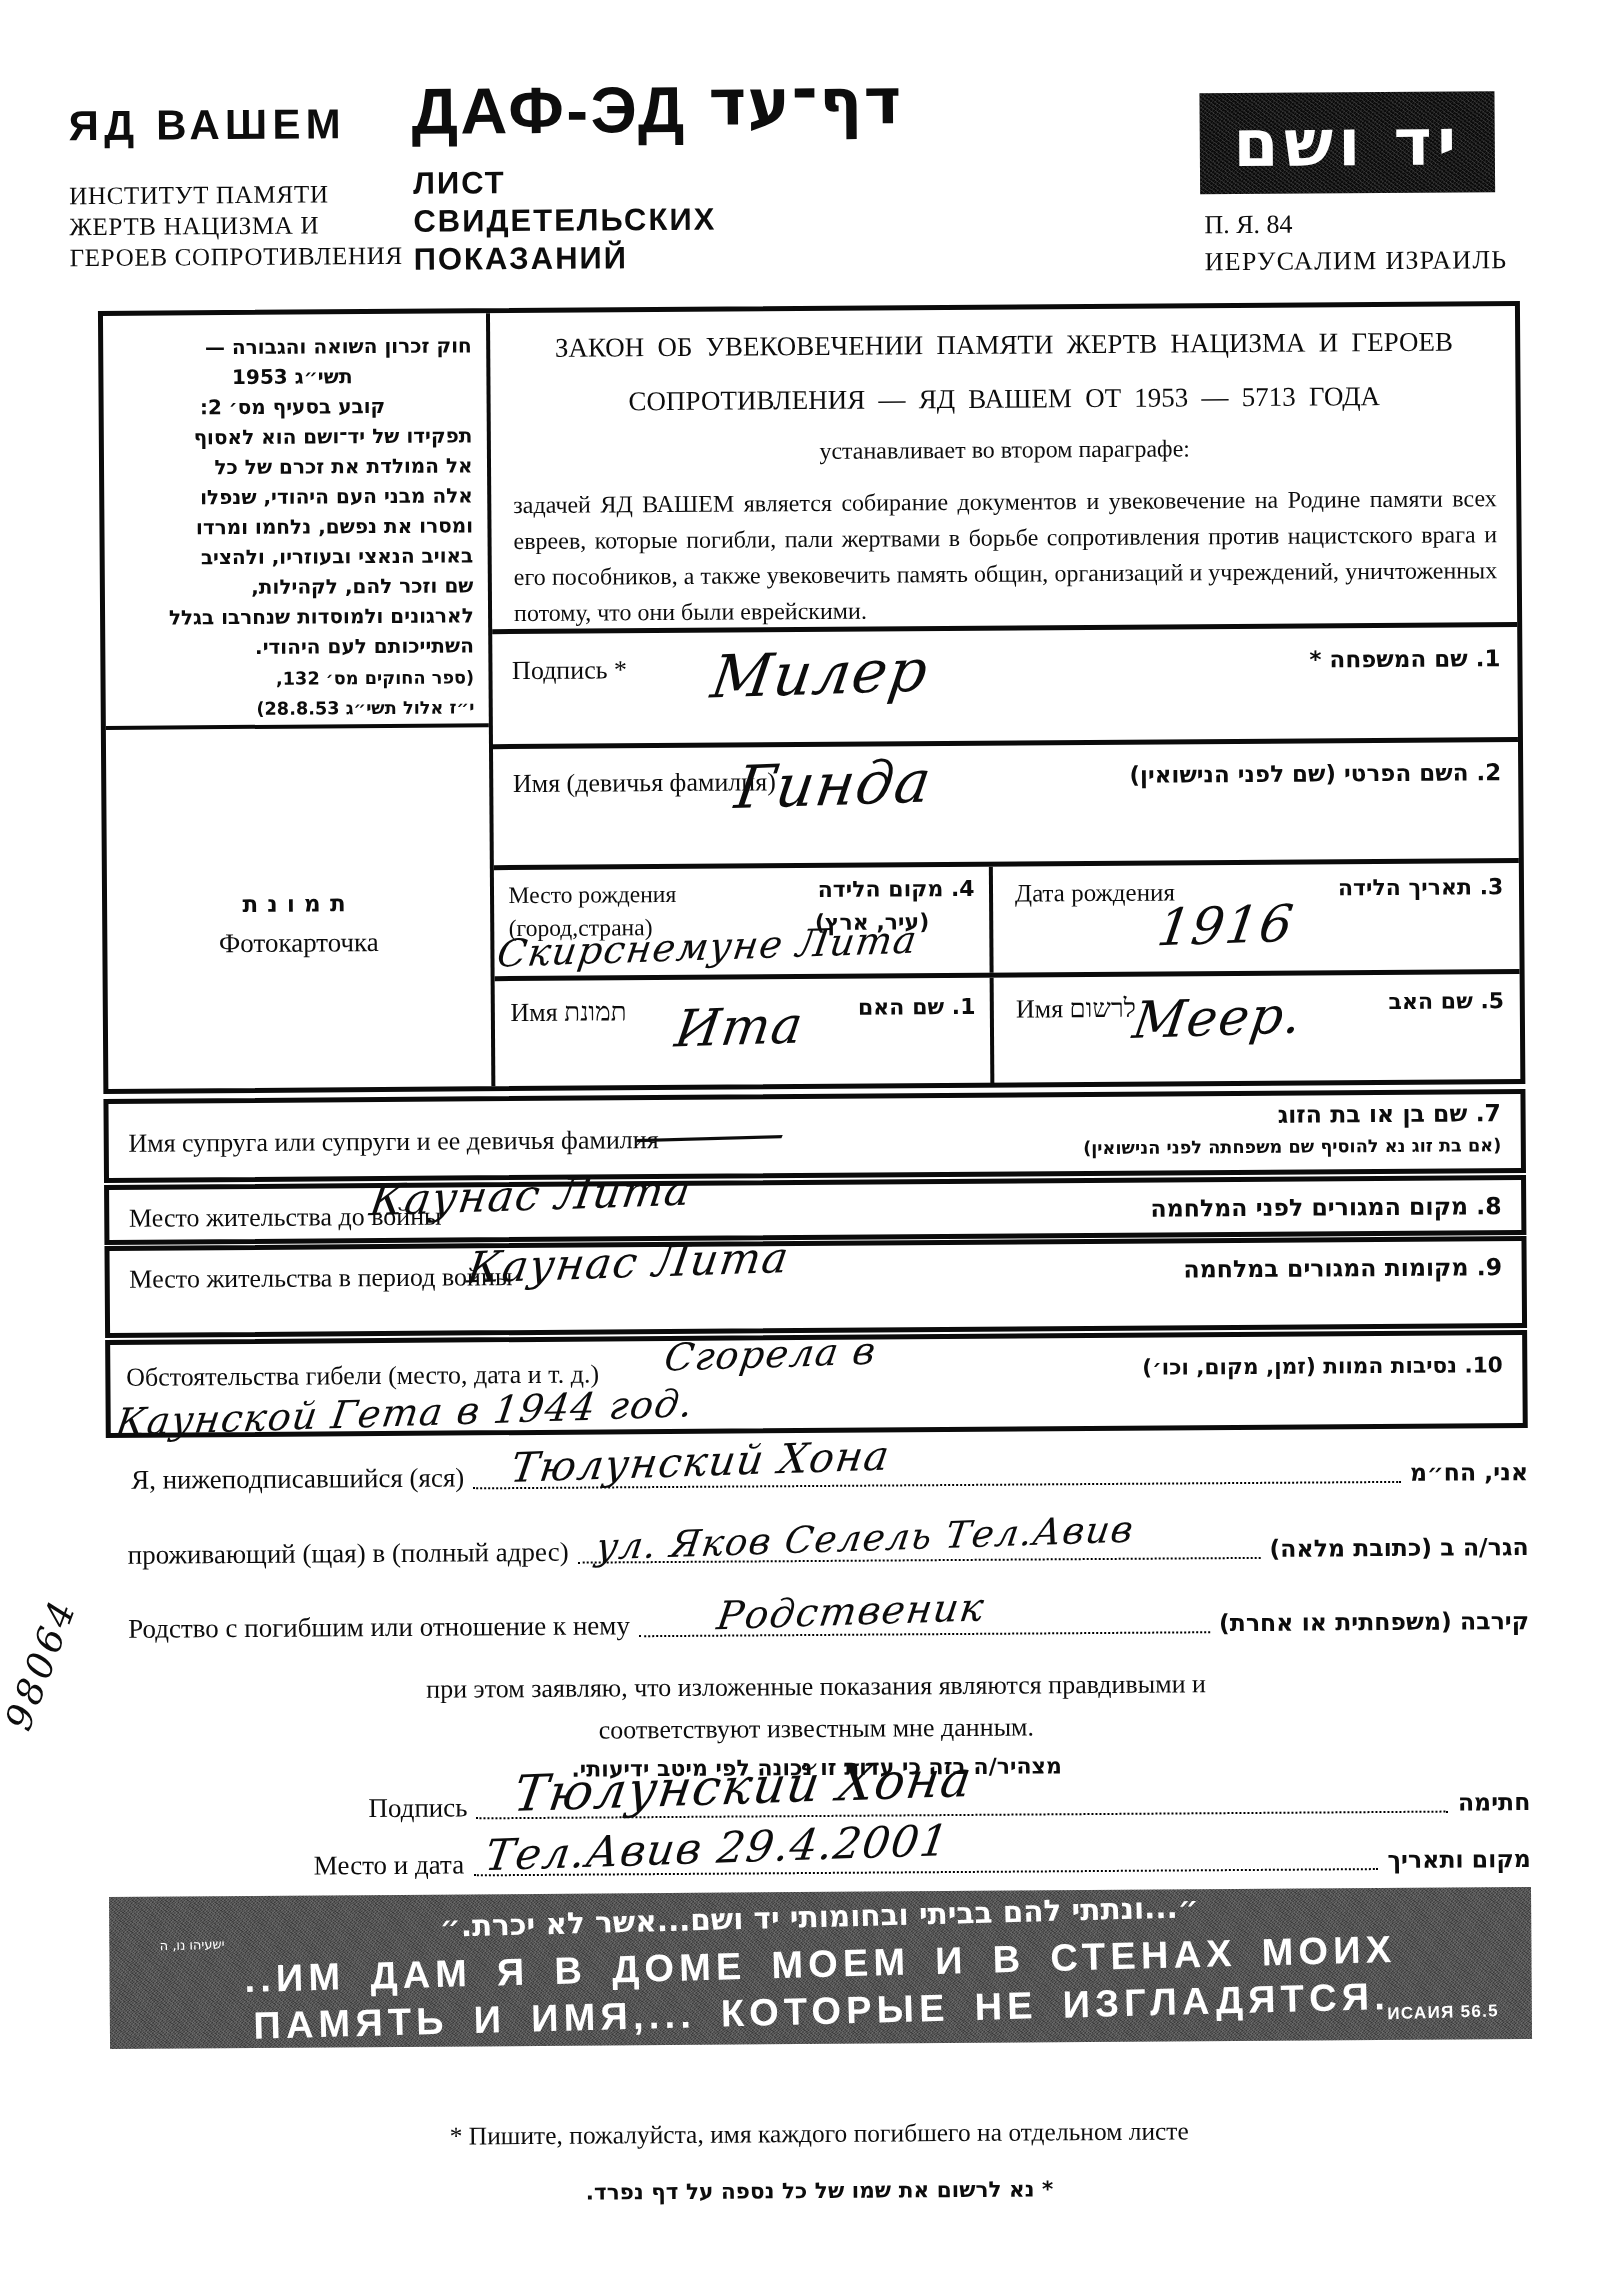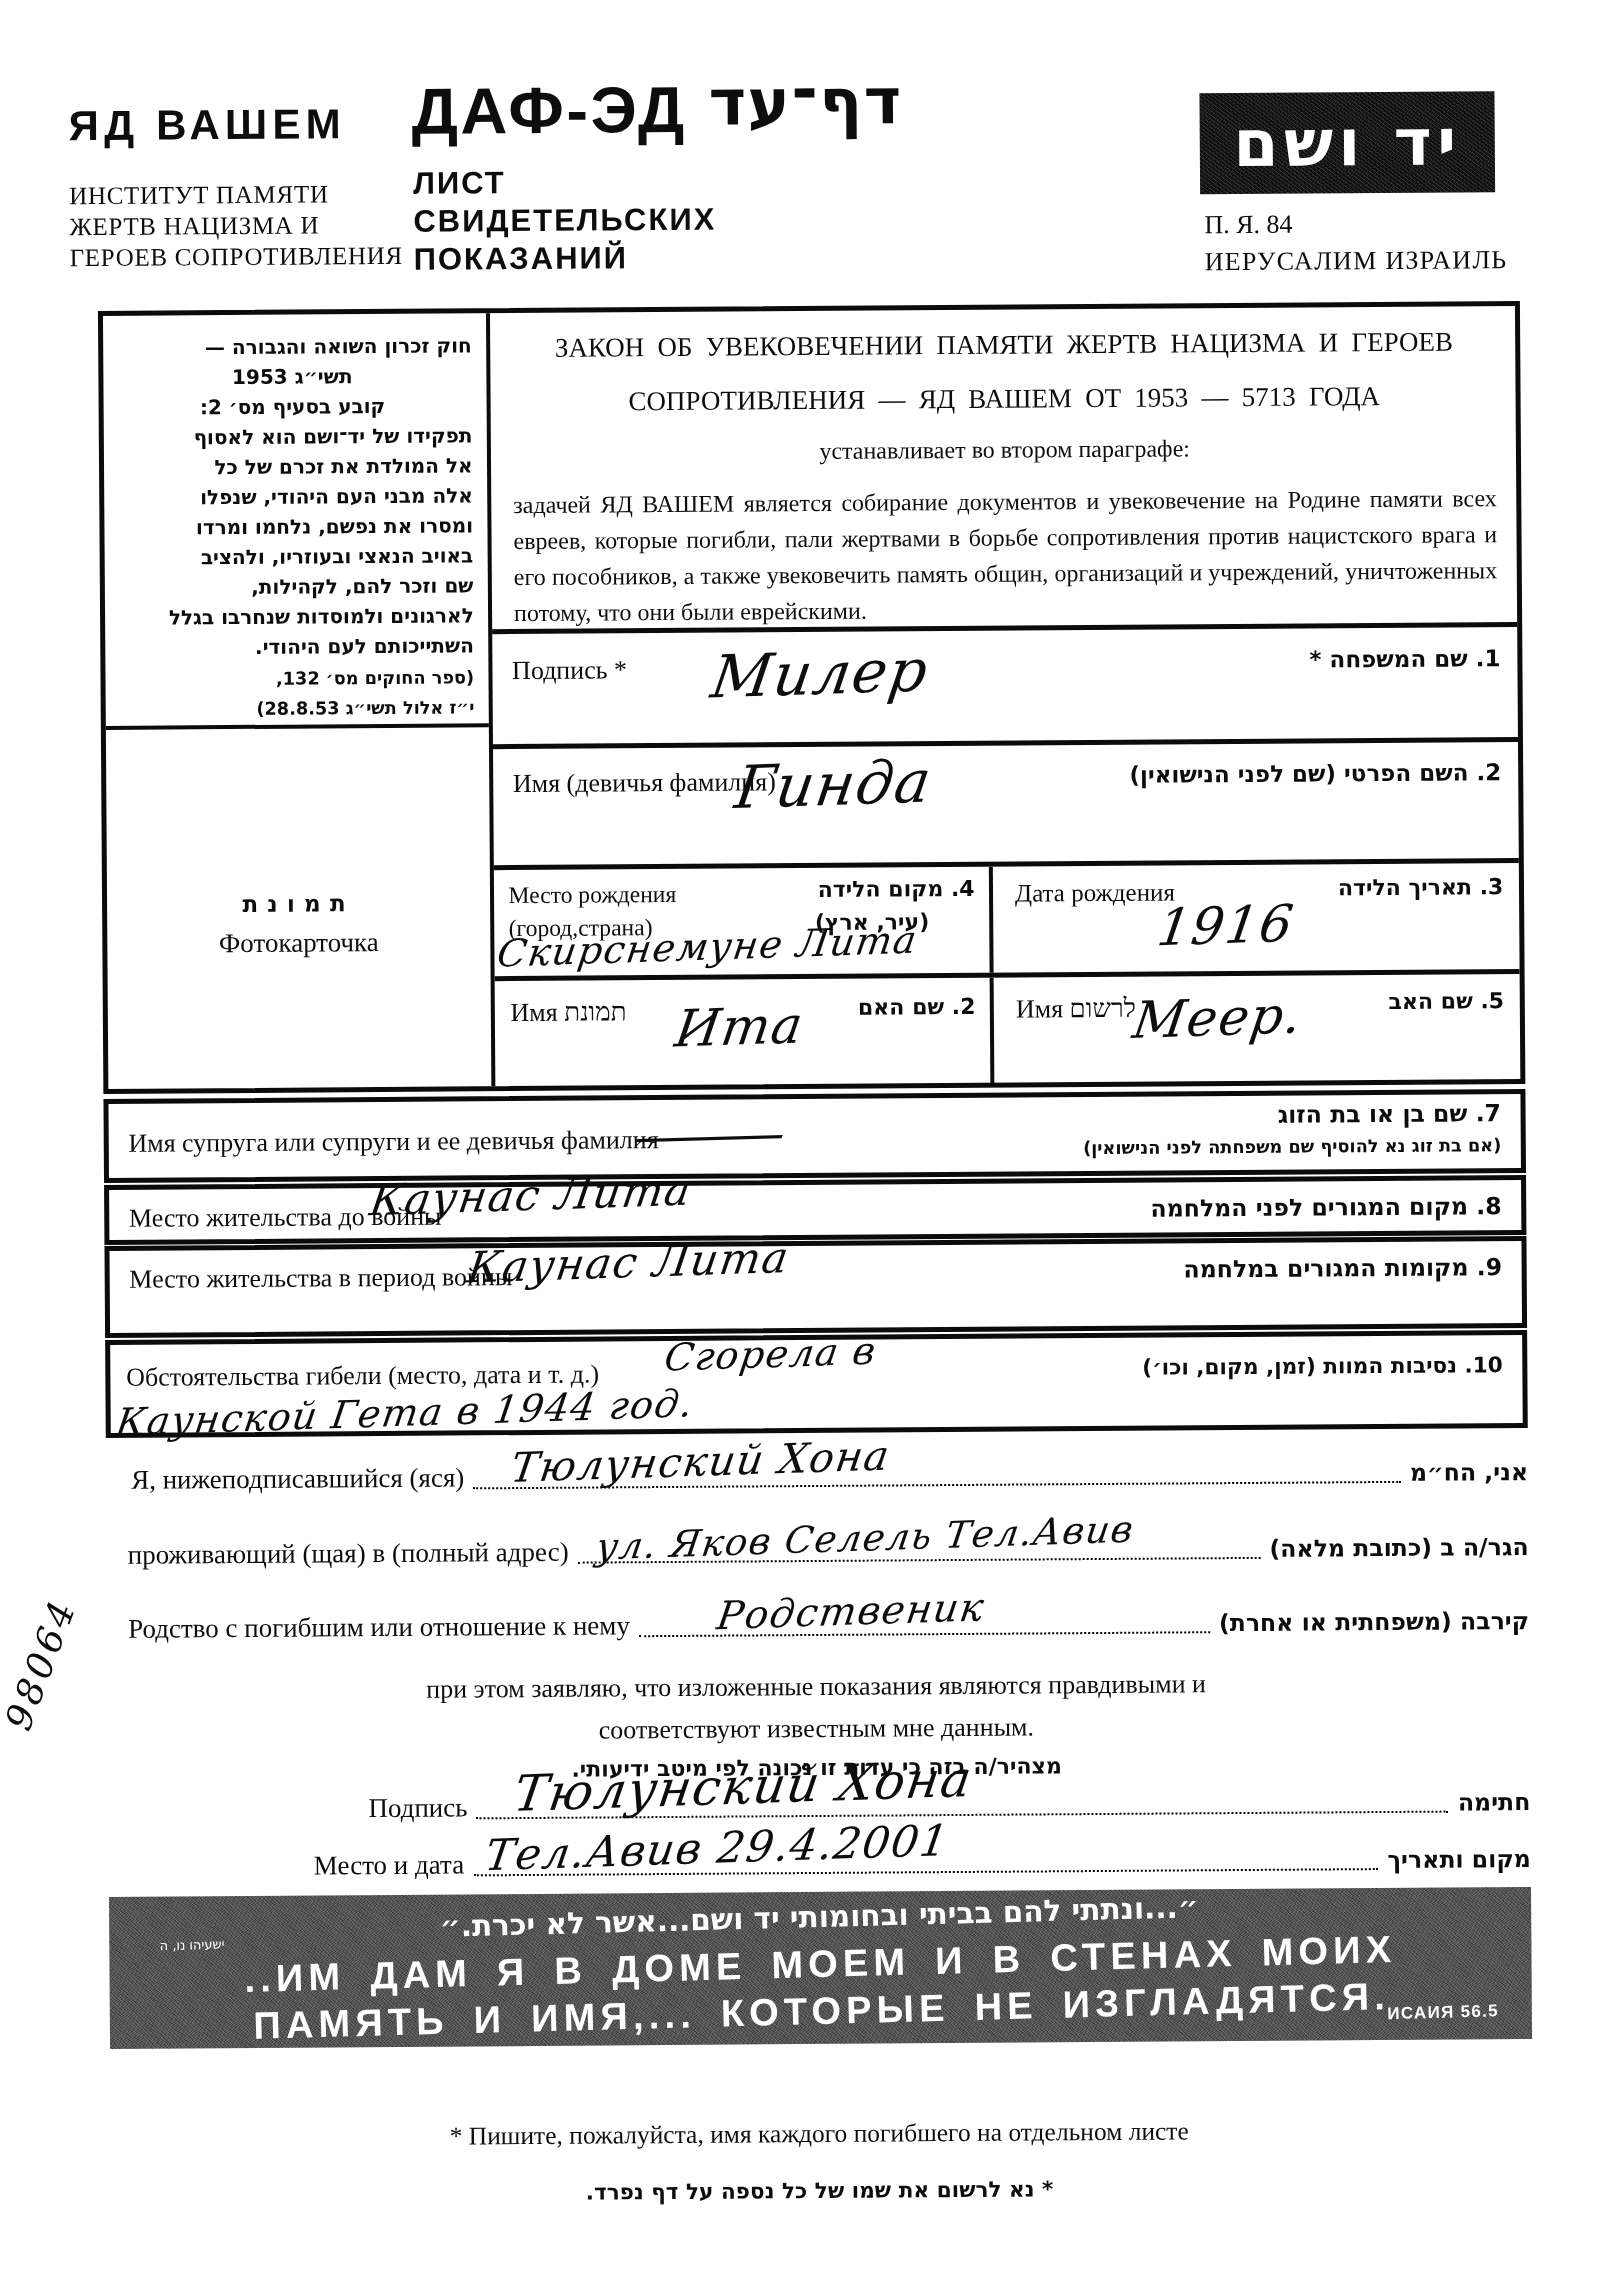"2. שם האם" span.hl { text: 2 -> 1 }
